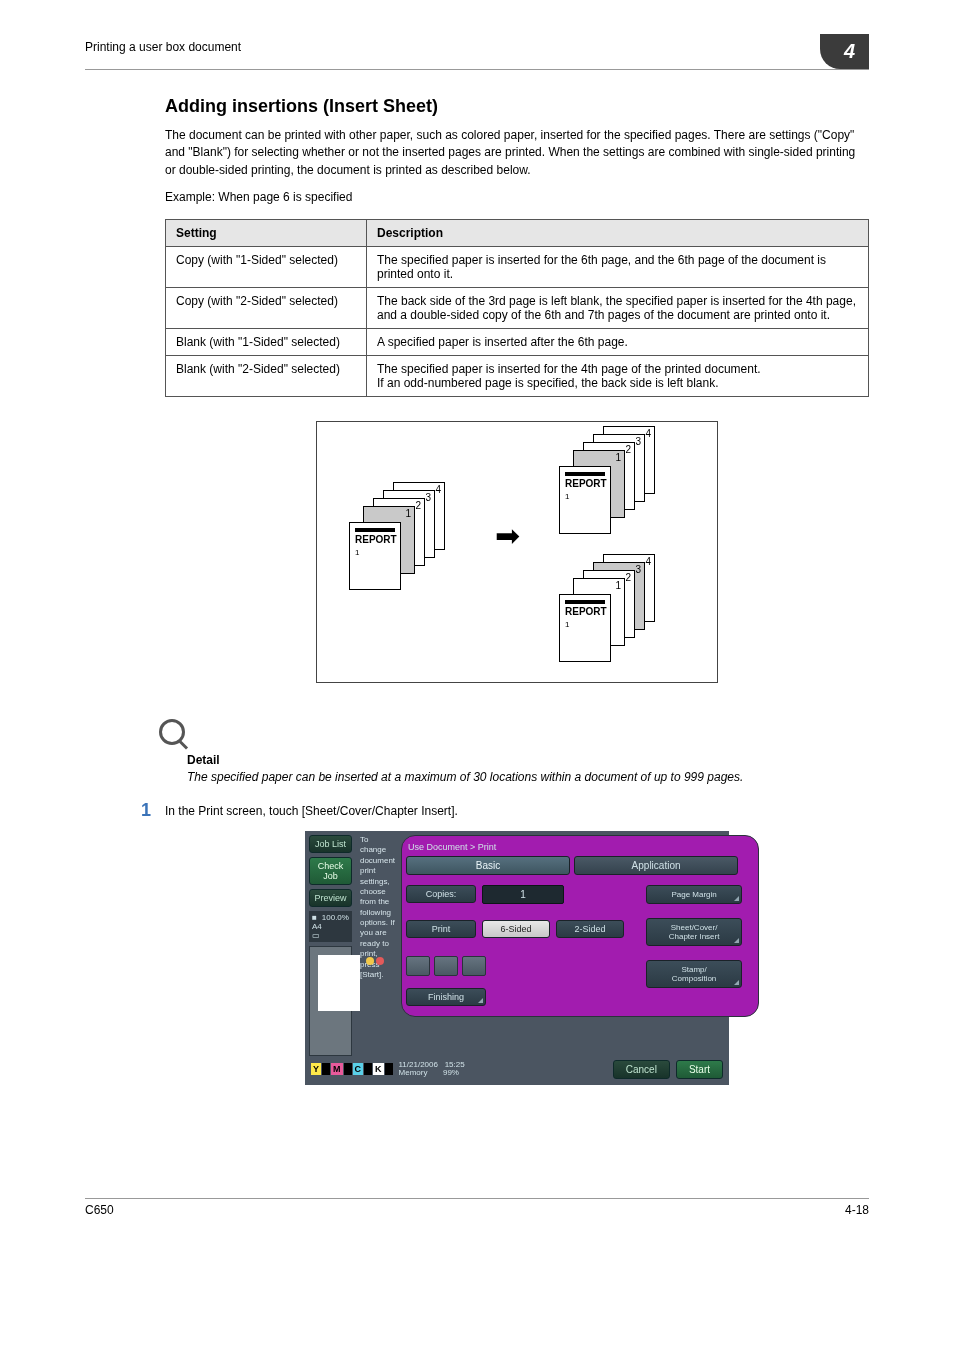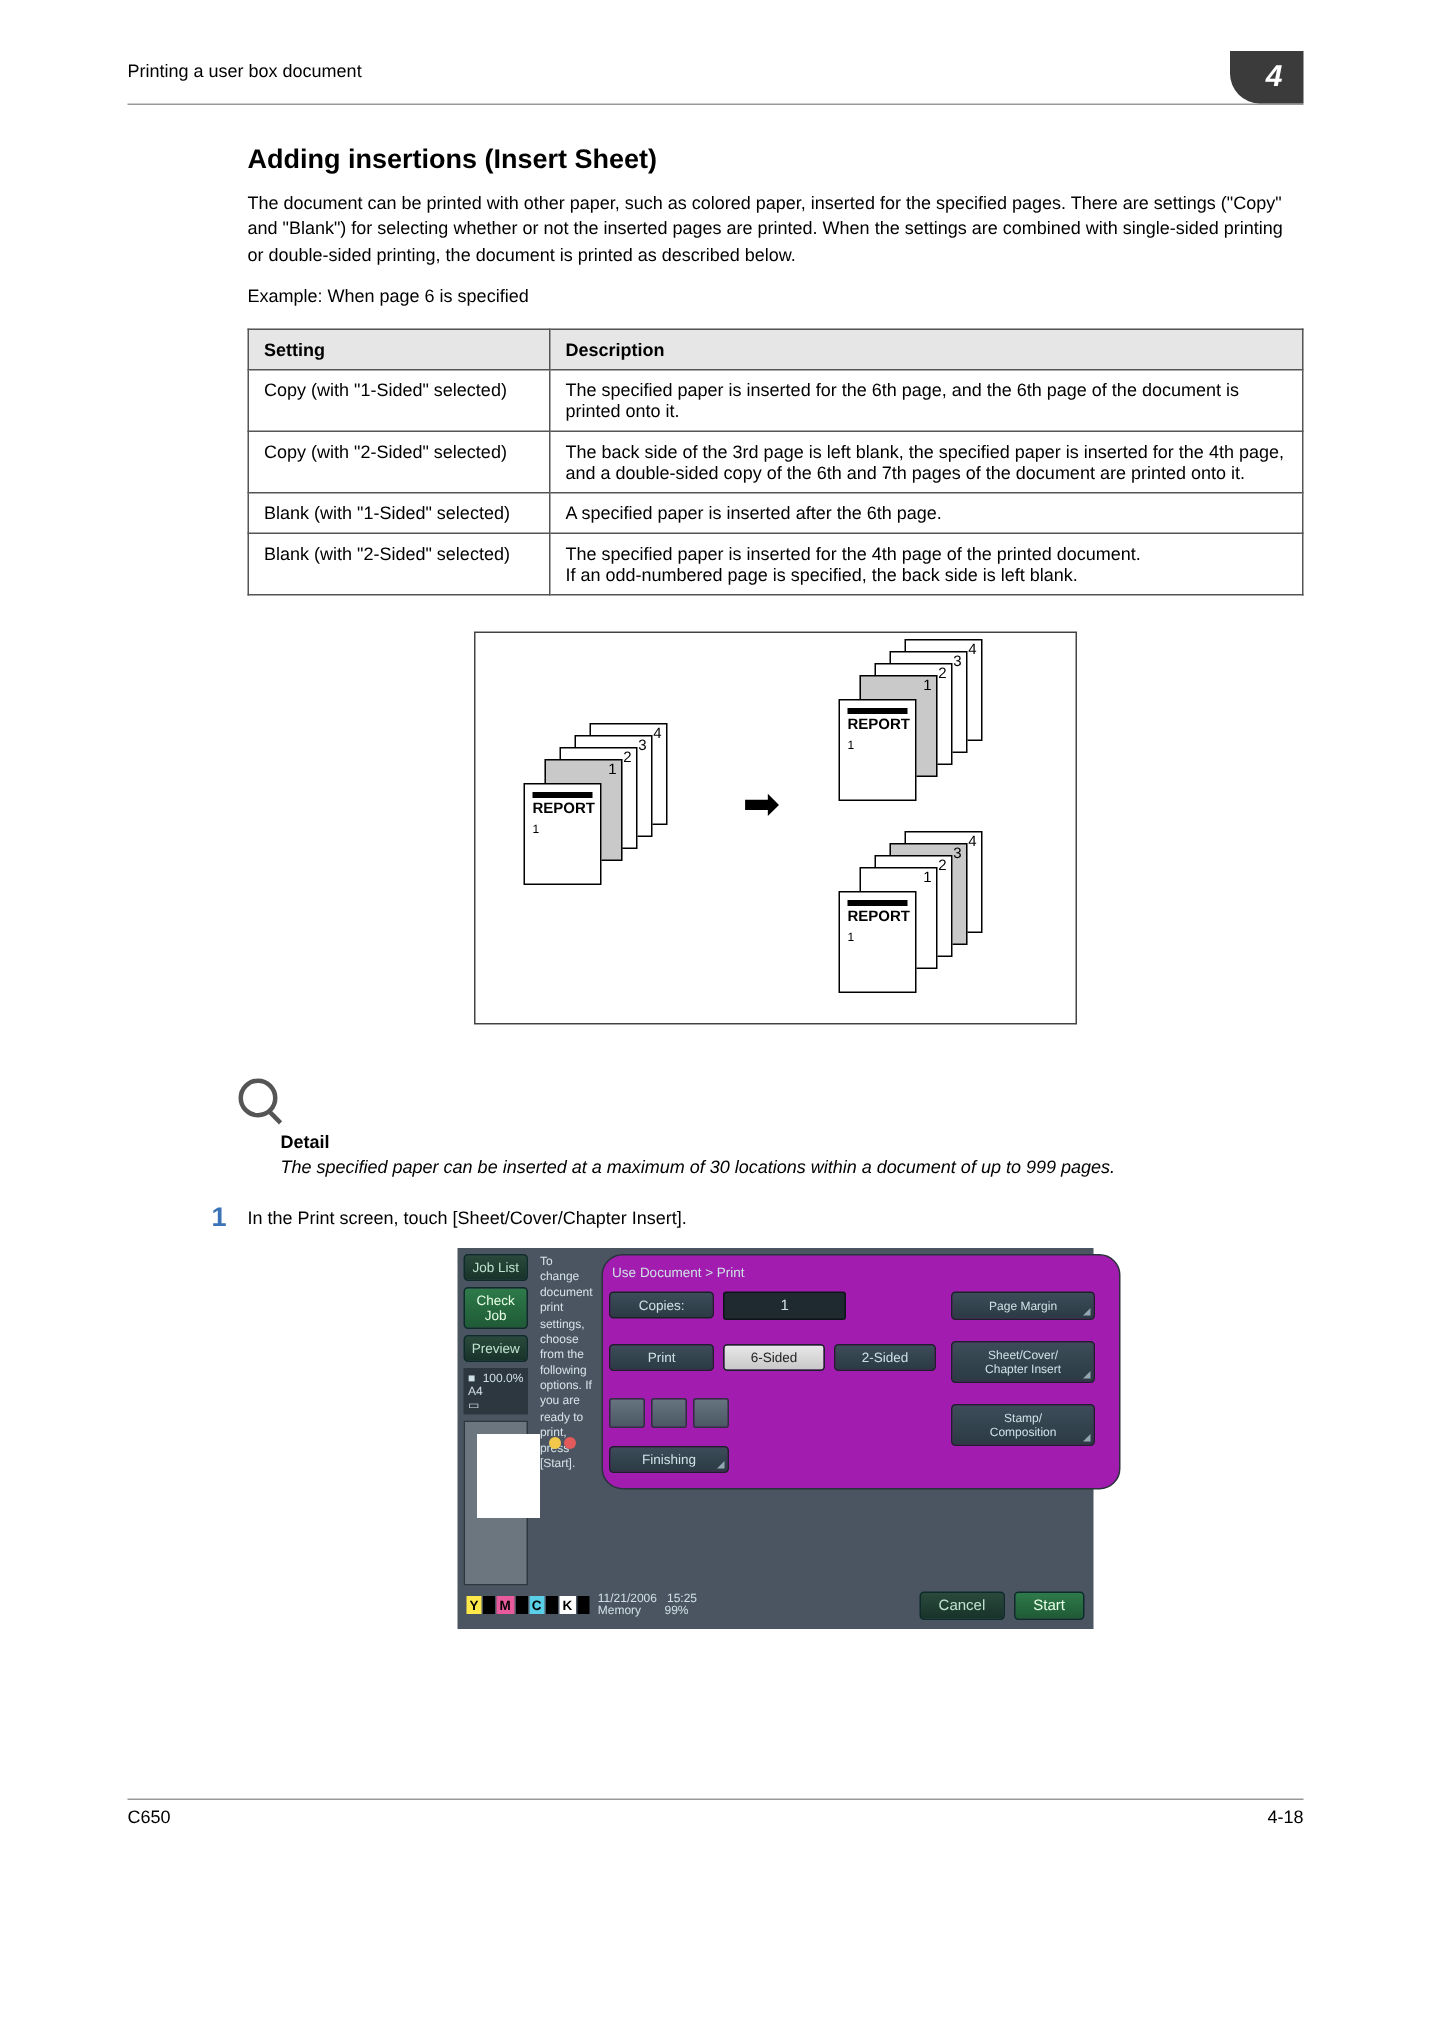"Basic" div.tabs { html: none -> <div> <div>Basic</div> <div>Application</div> </div> }
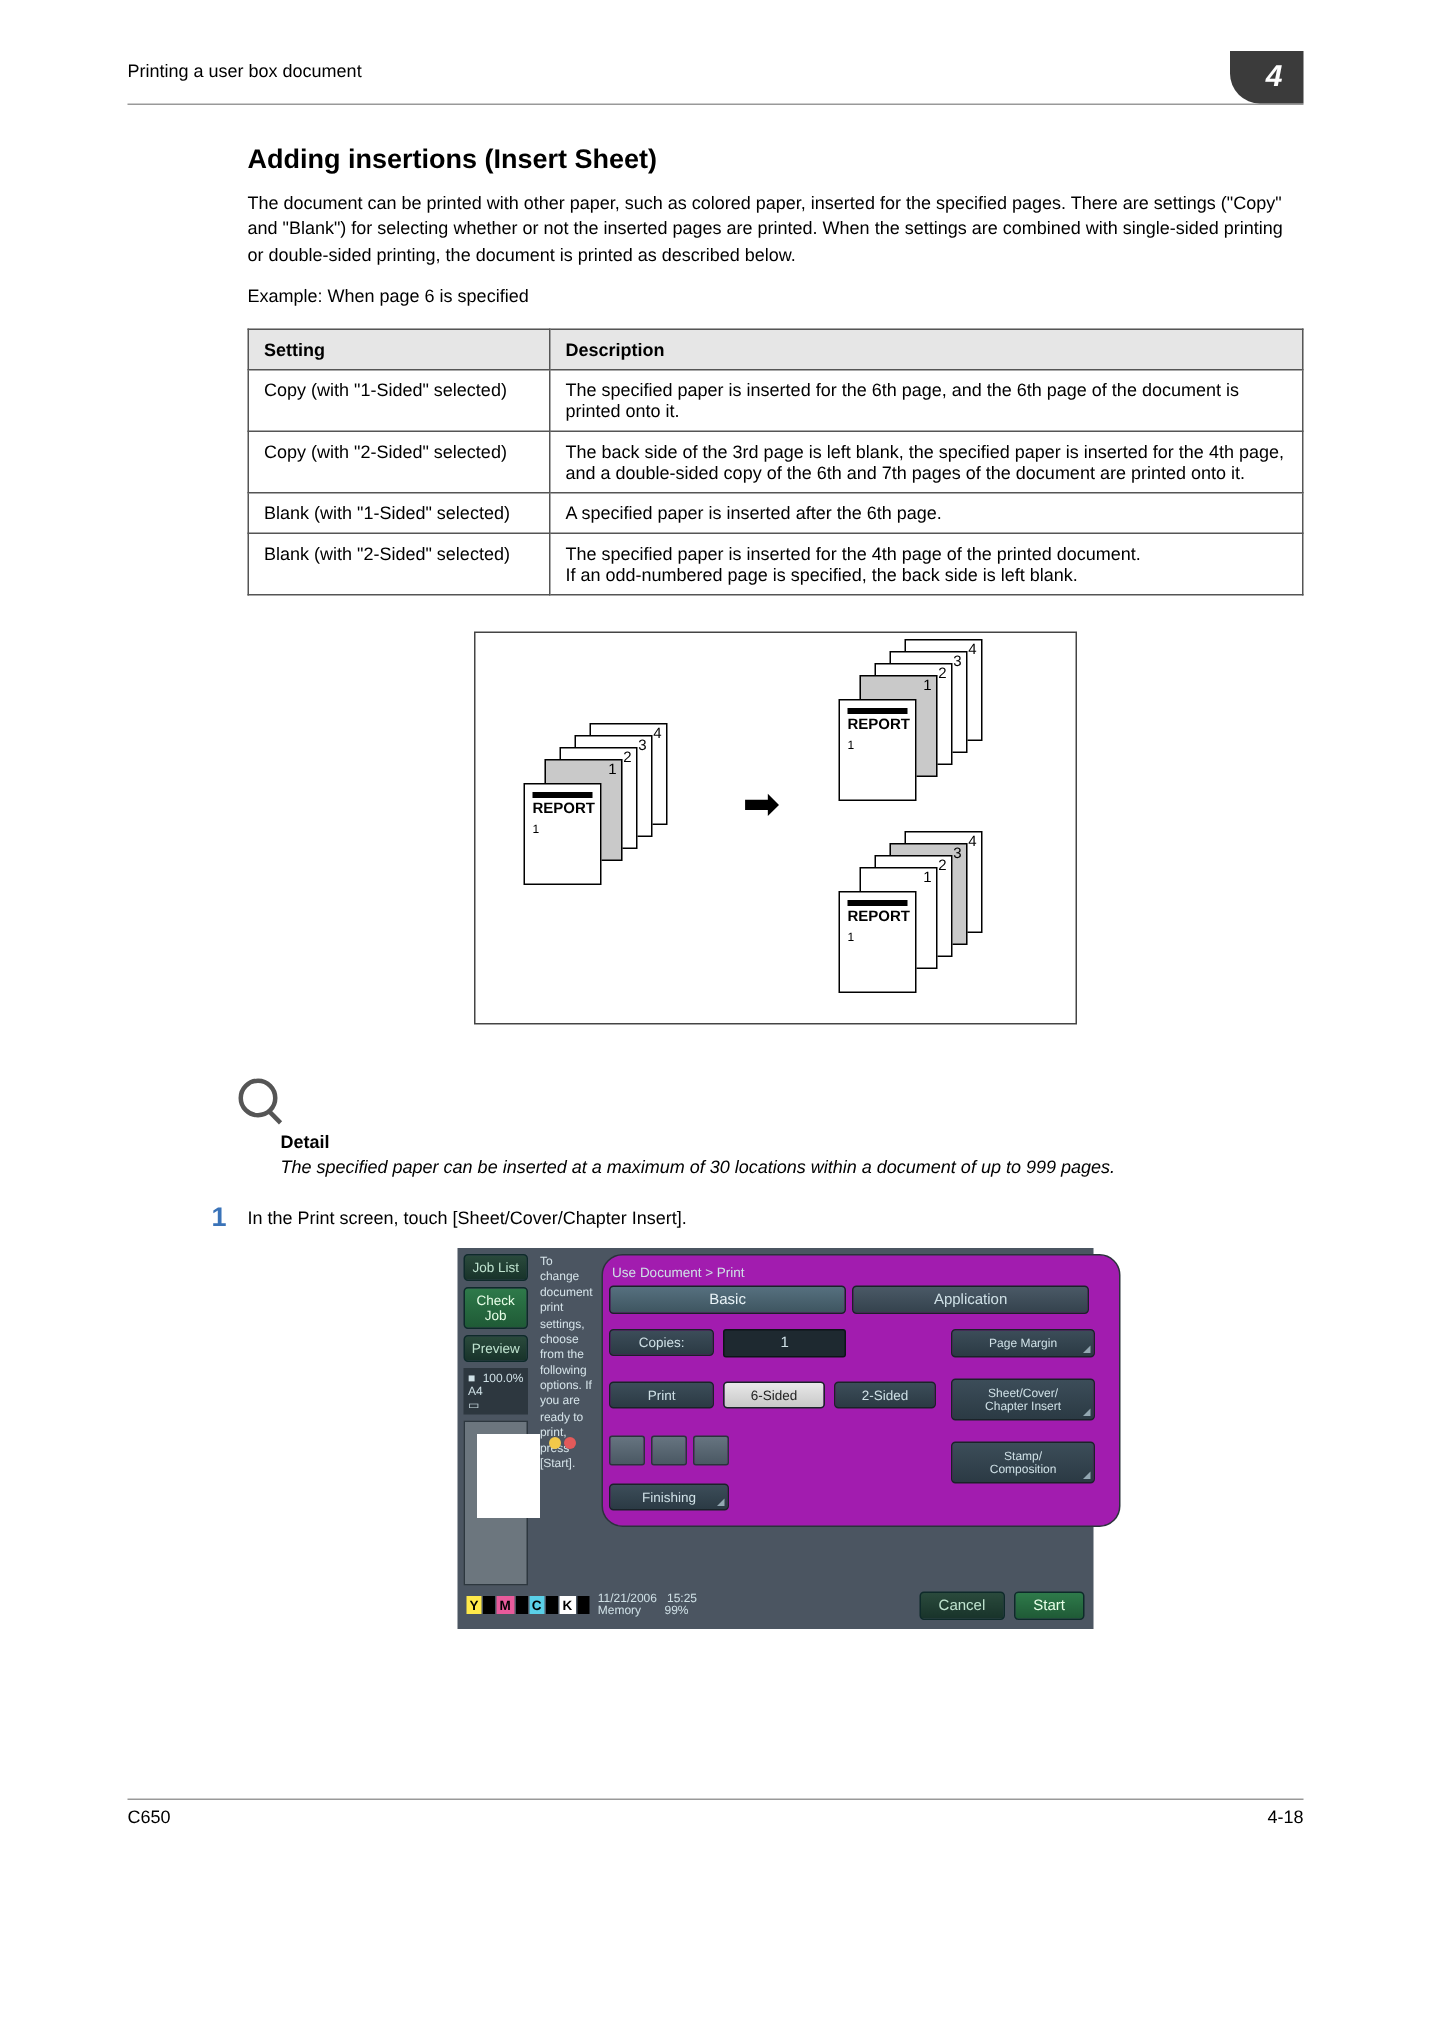"Copies:" .panel-body { gap: 10px -> 22px }
